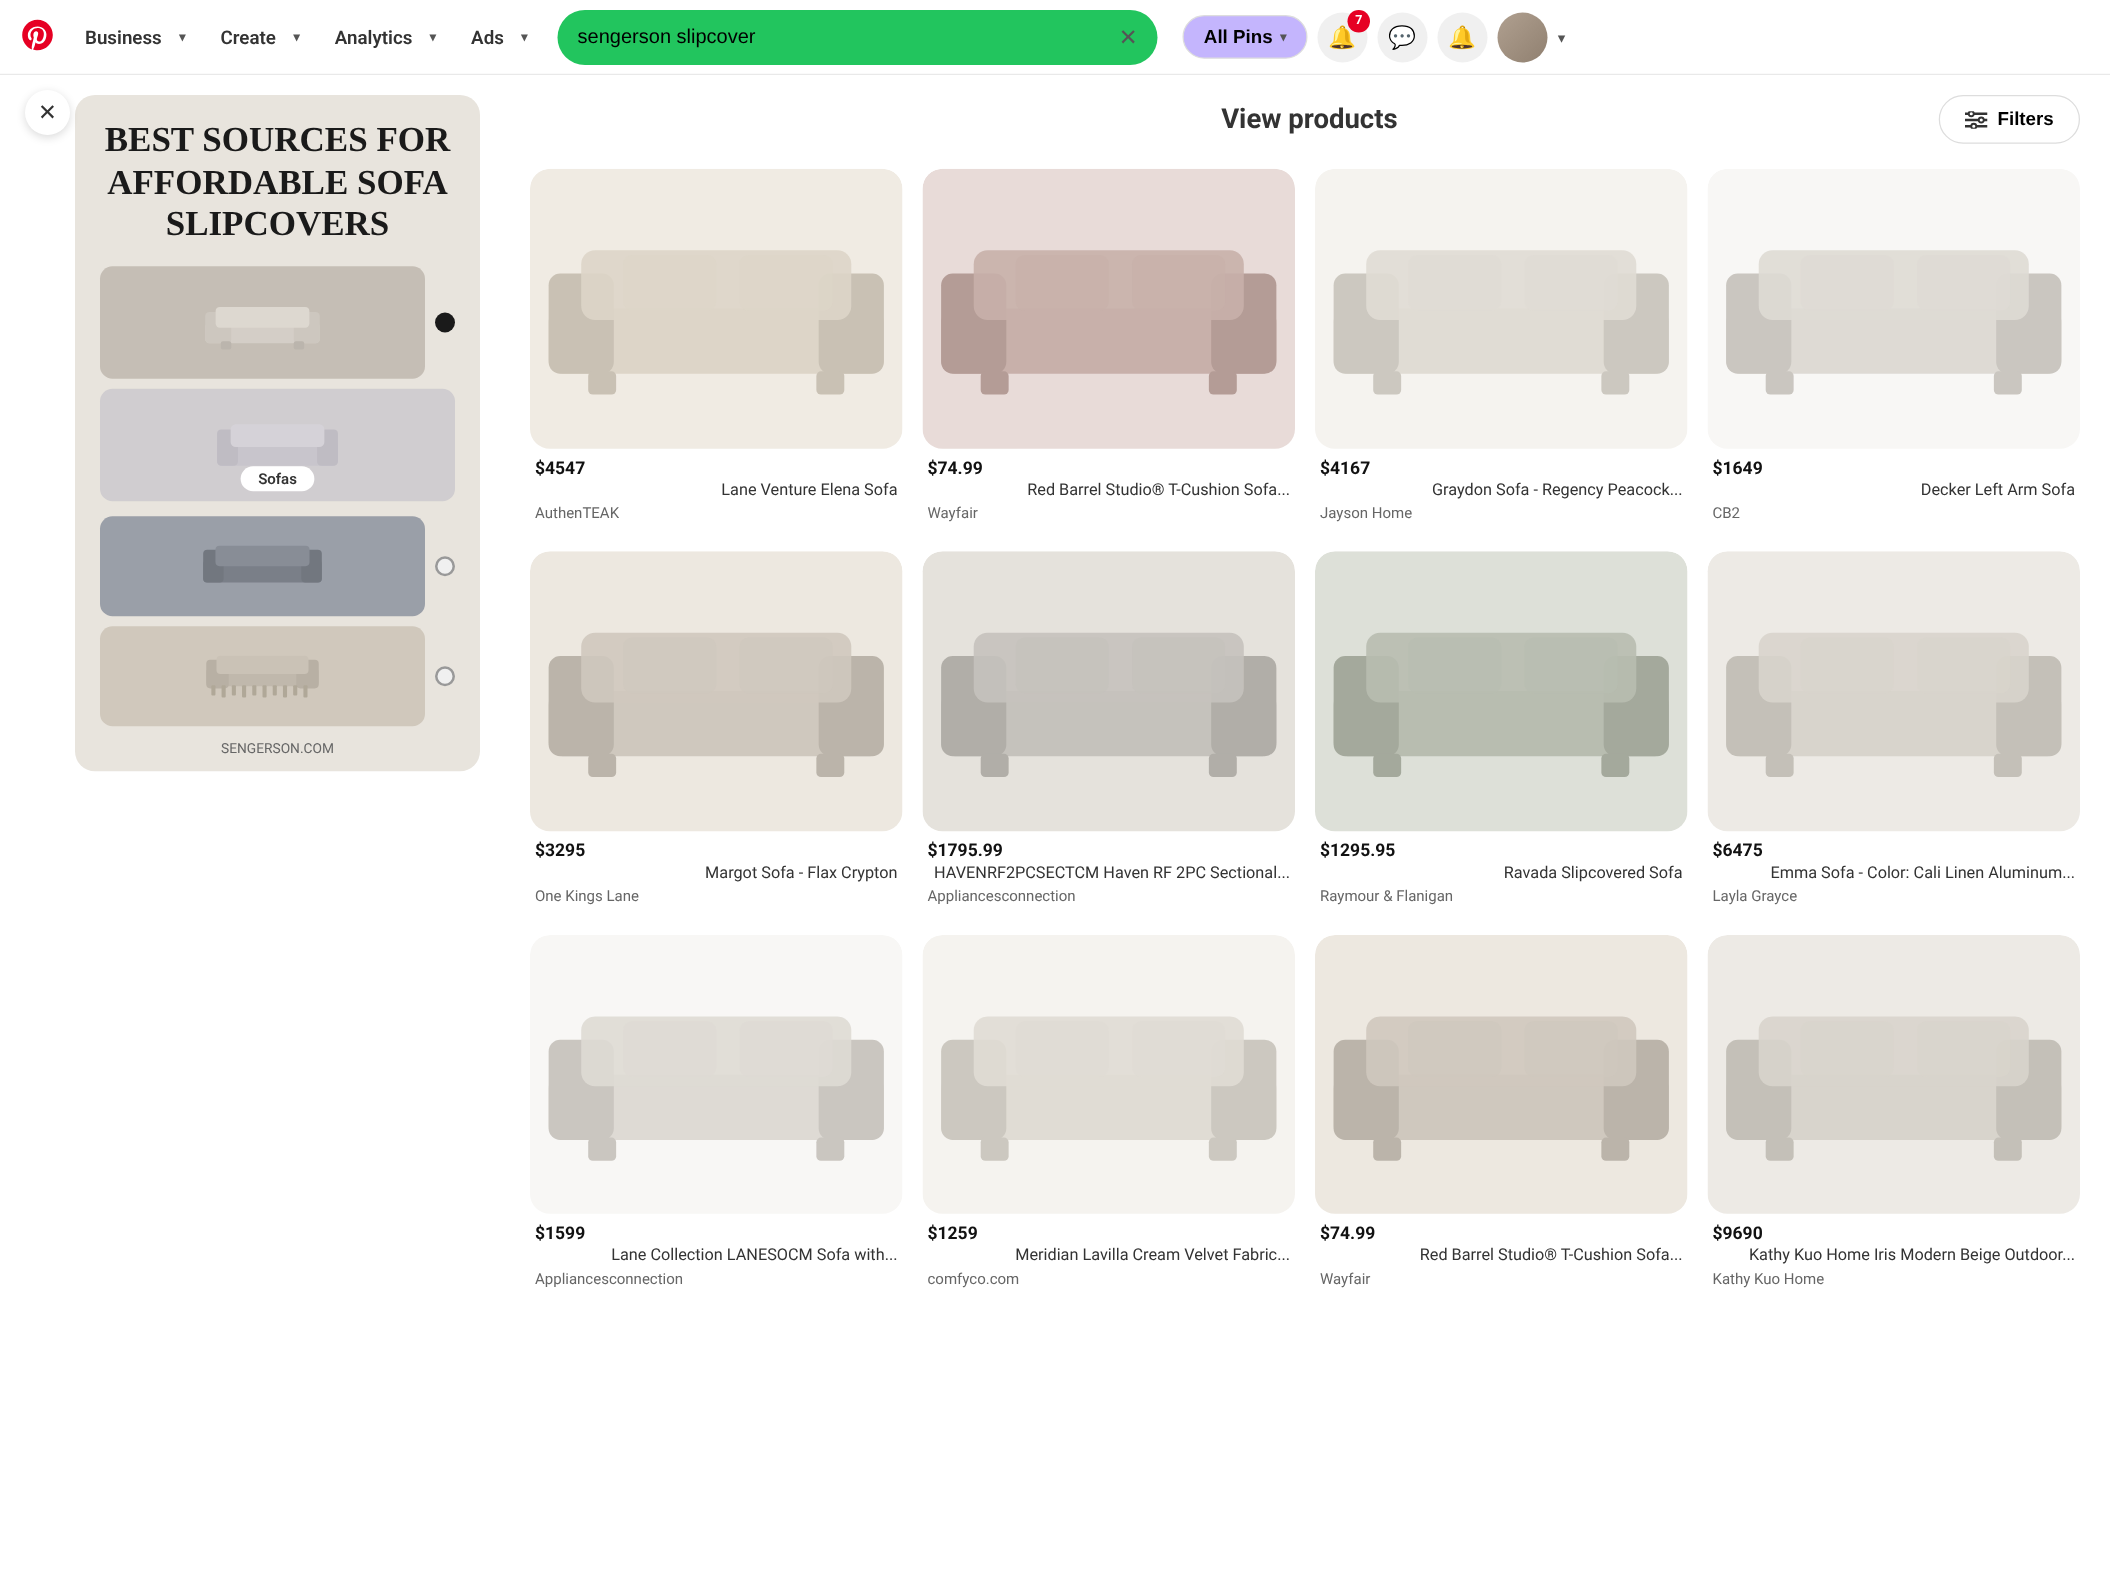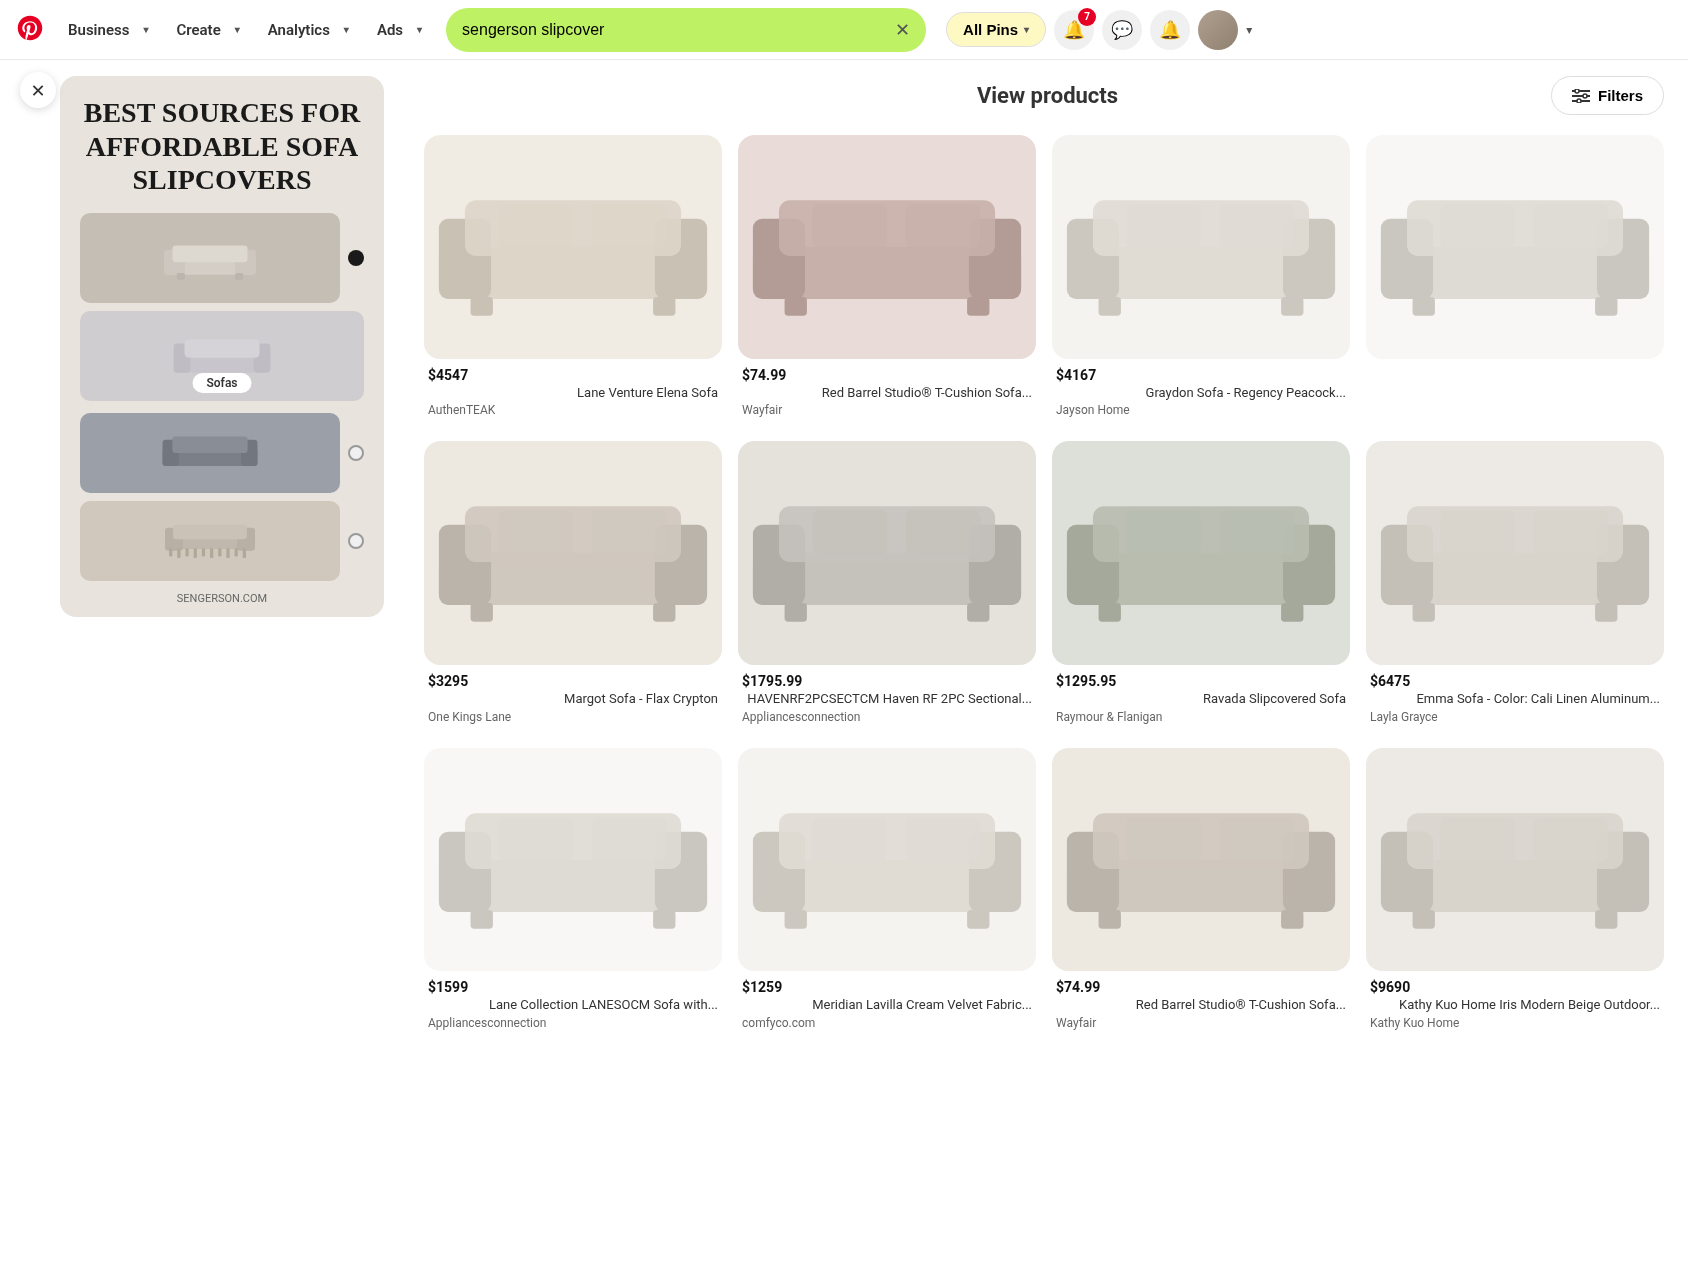"sengerson slipcover" .search-bar { background: #bef264 -> #22c55e }
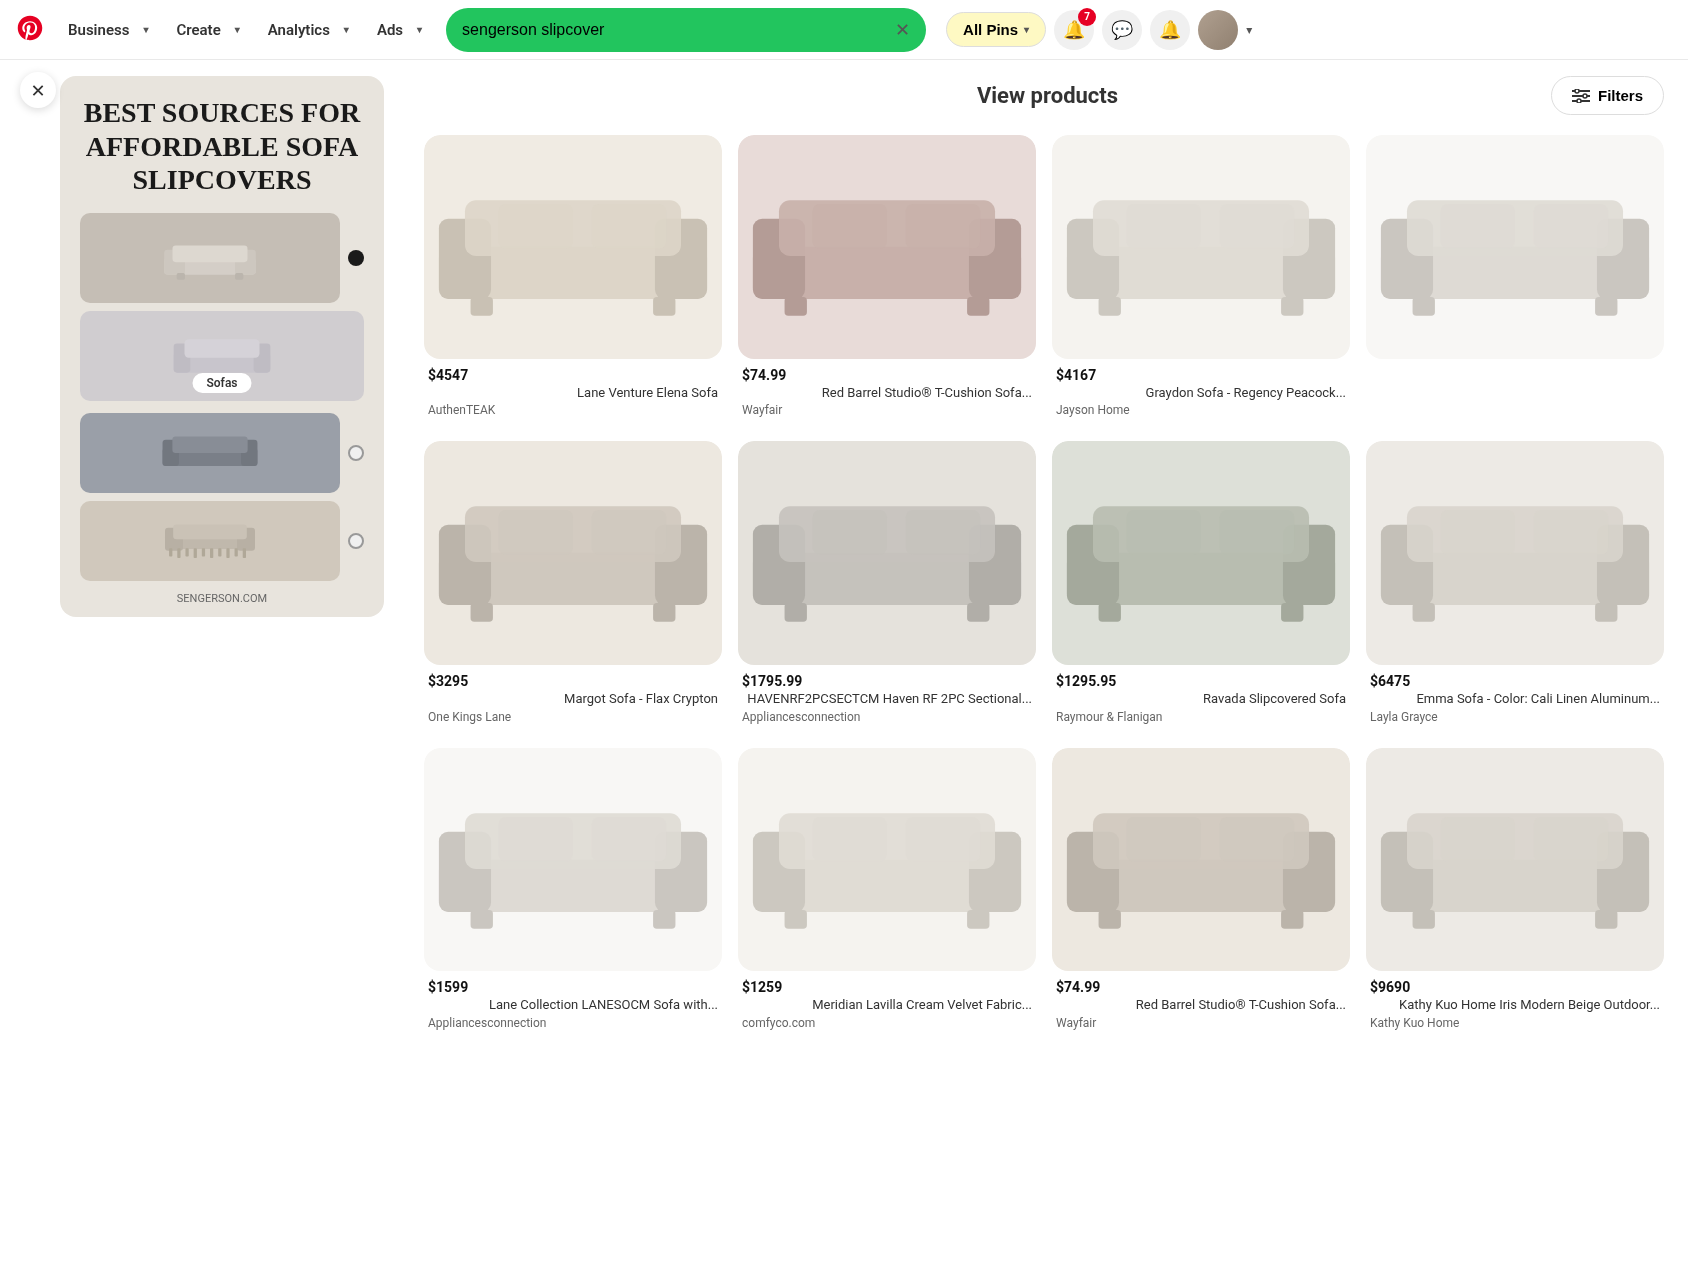"All Pins" .all-pins-btn { background: #fef9c3 -> #c4b5fd }
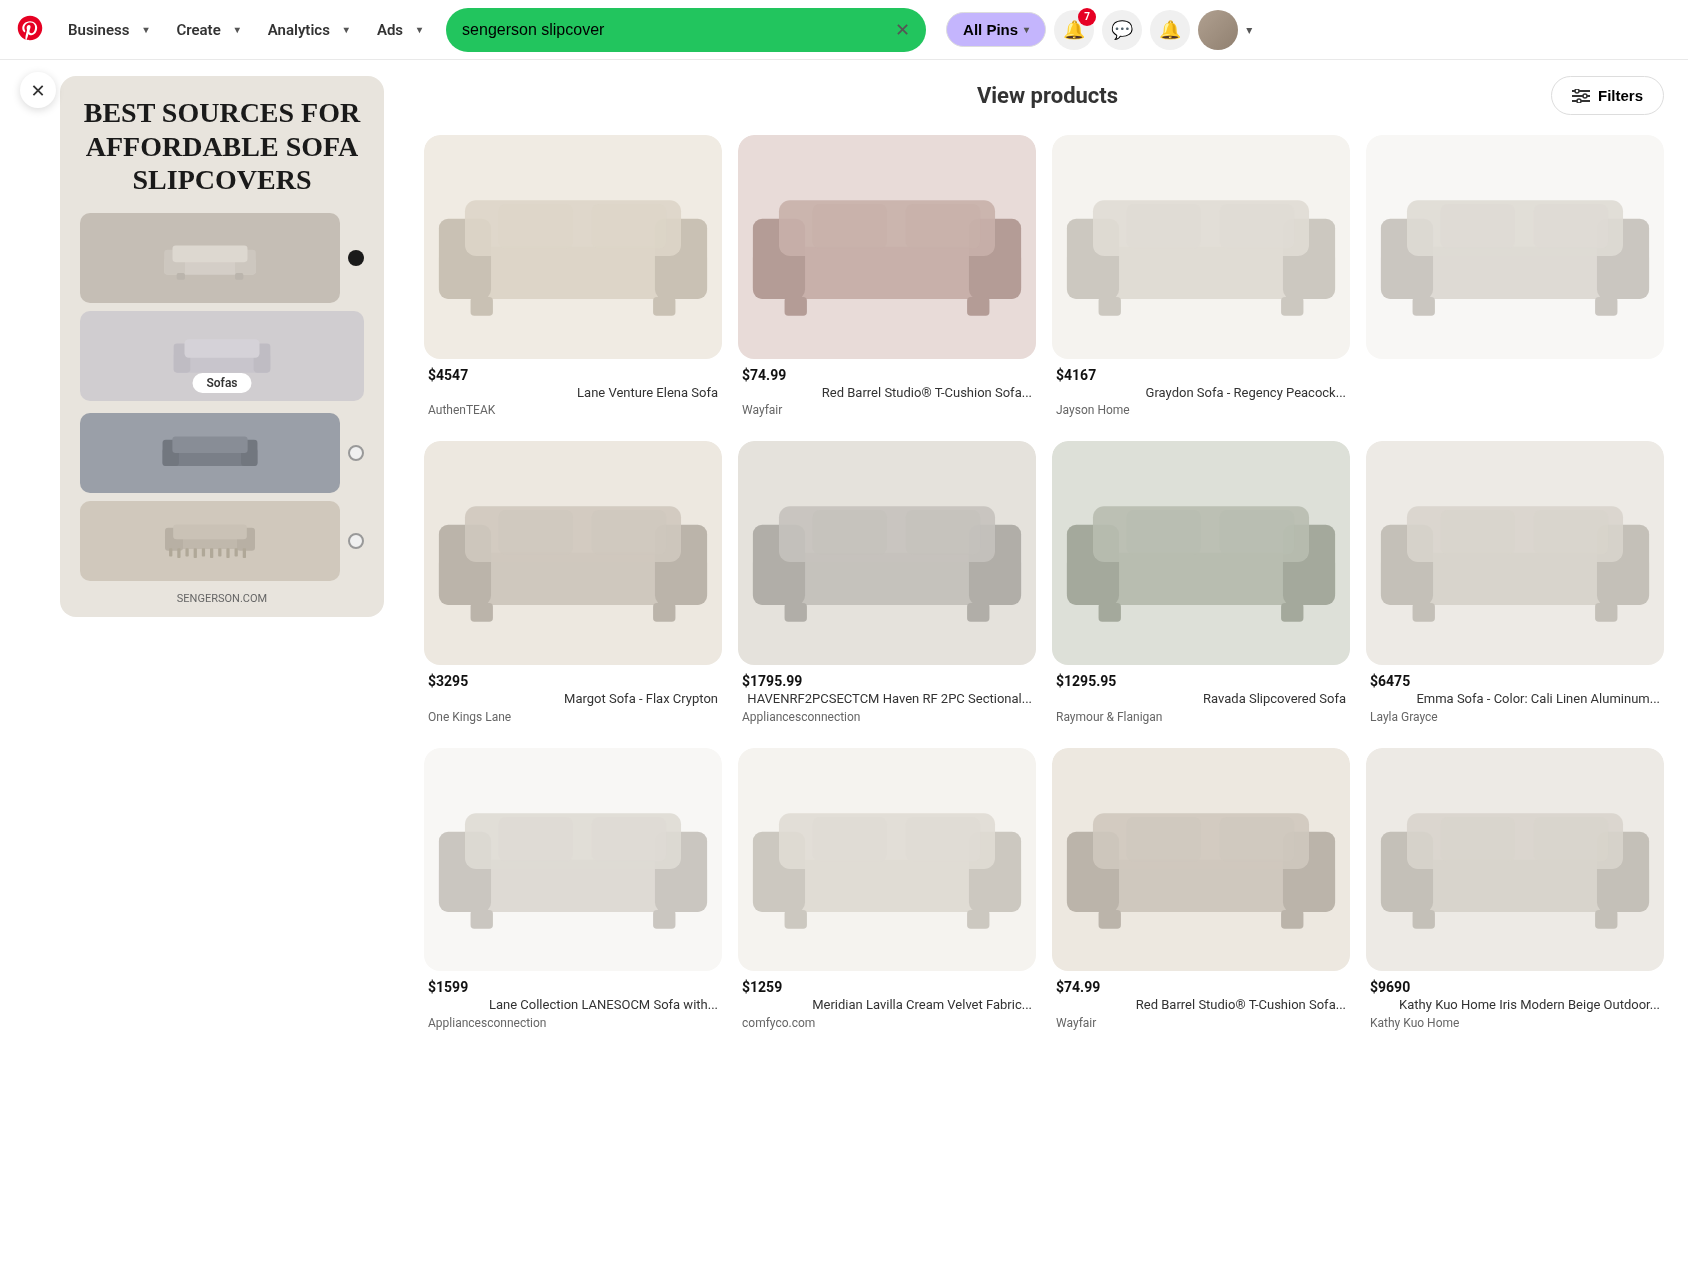"$1649" div.product-info { html: none -> <div> <div>$1649</div> <div>Decker Left Arm Sofa</div> <div>CB2</div> </div> }
